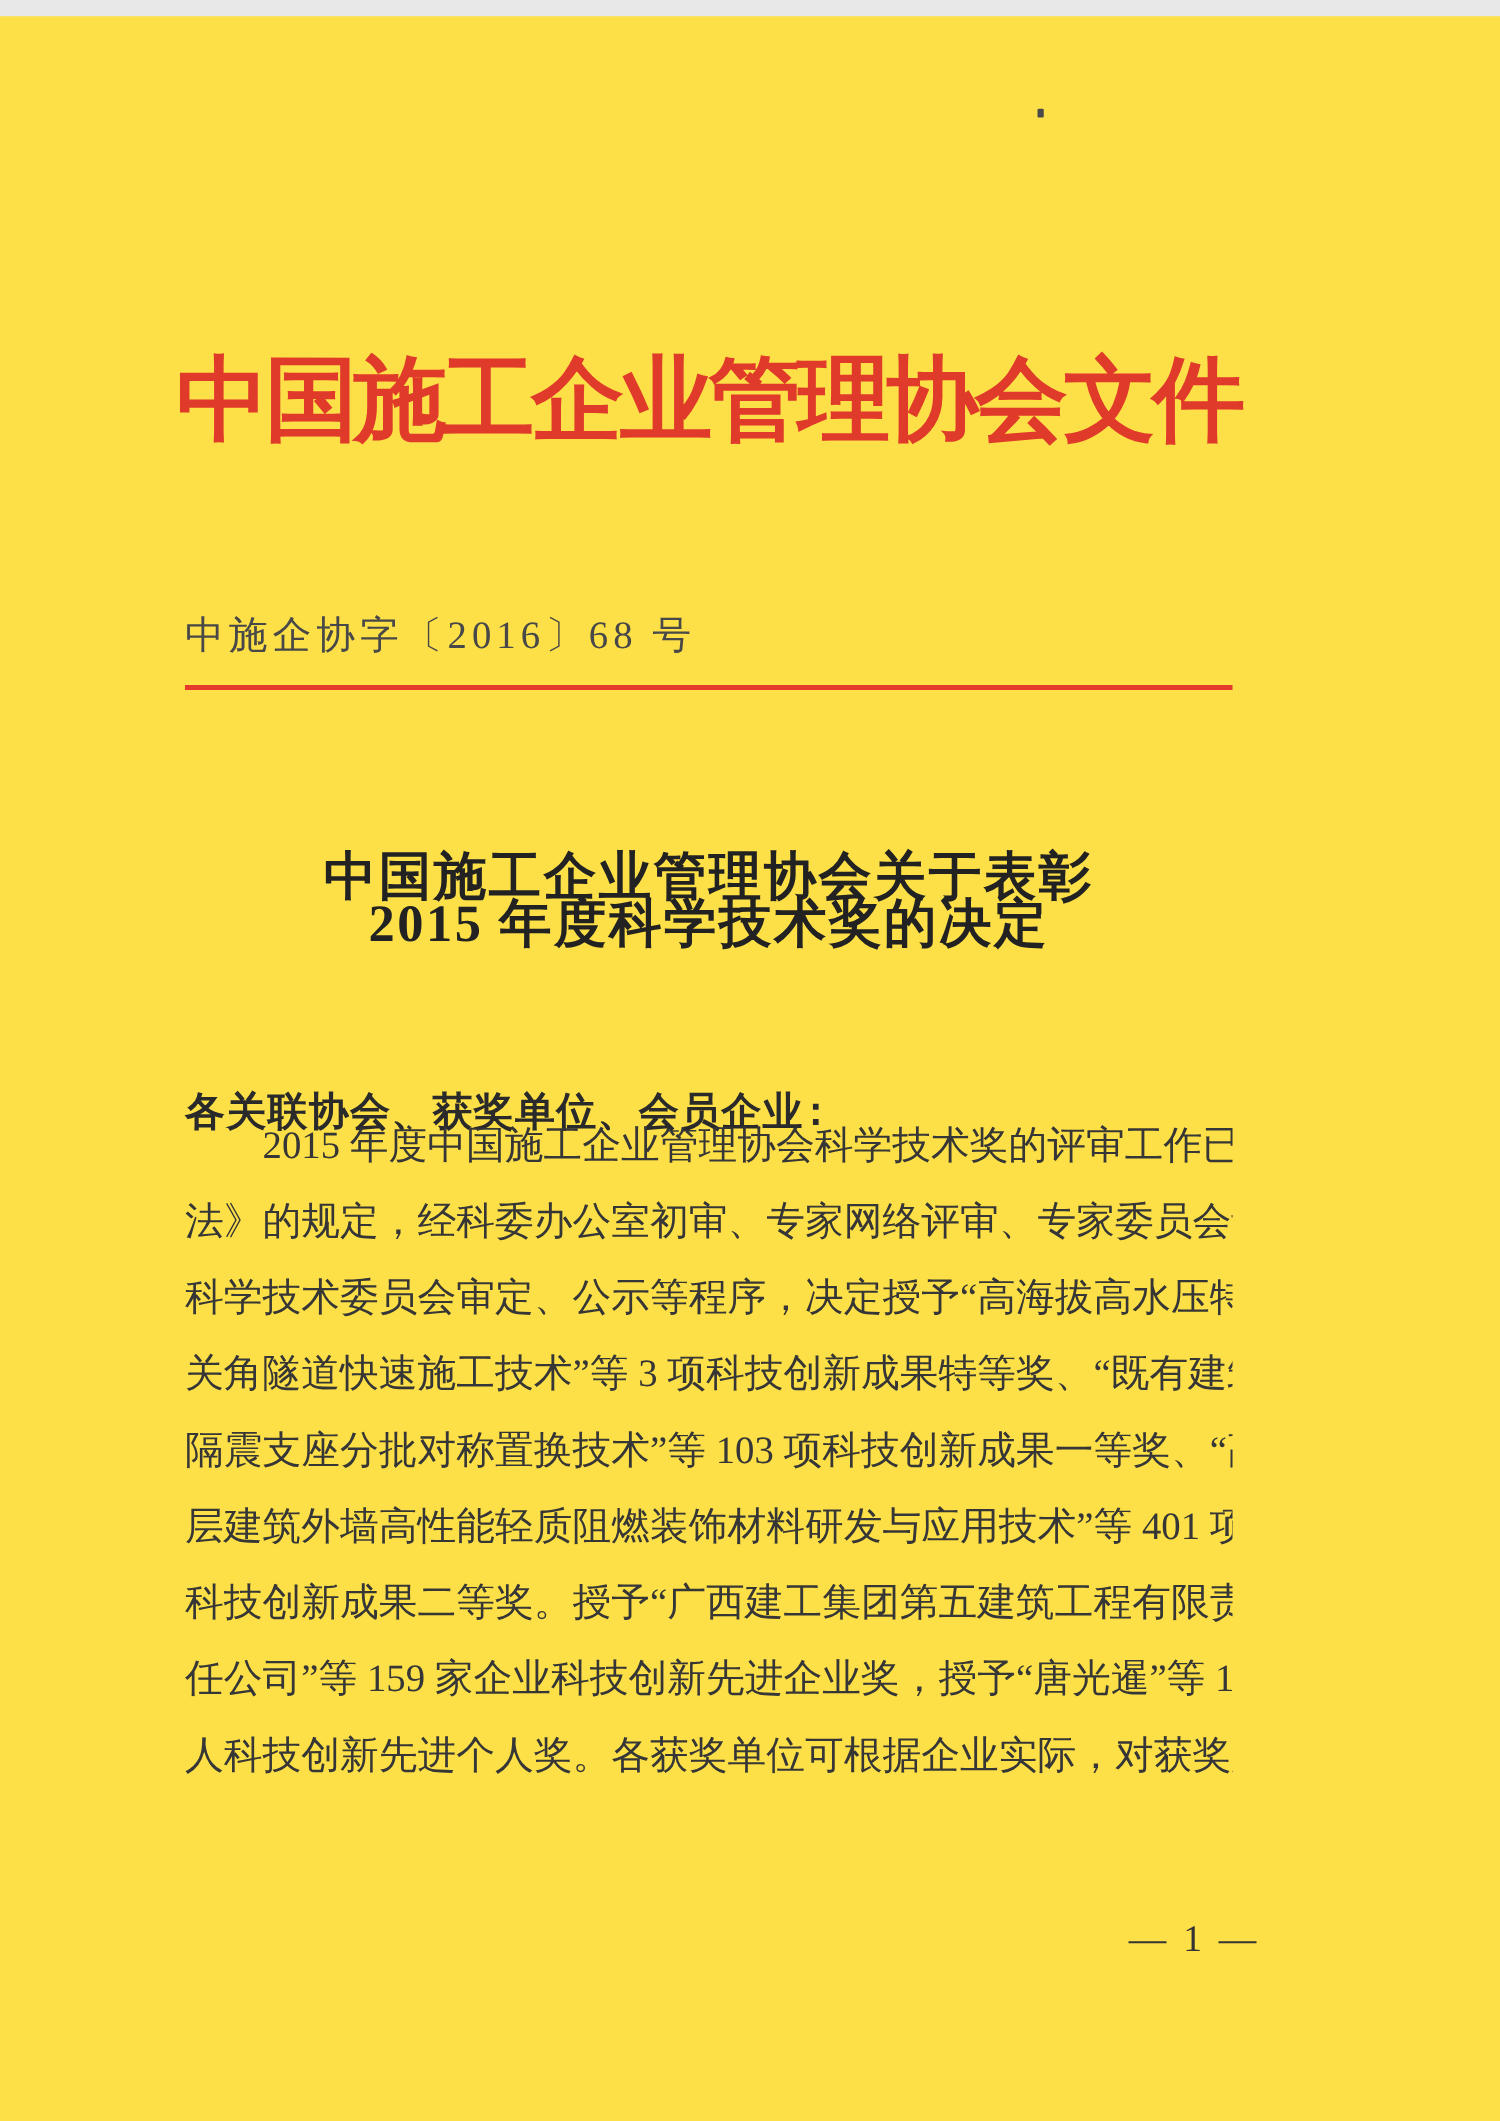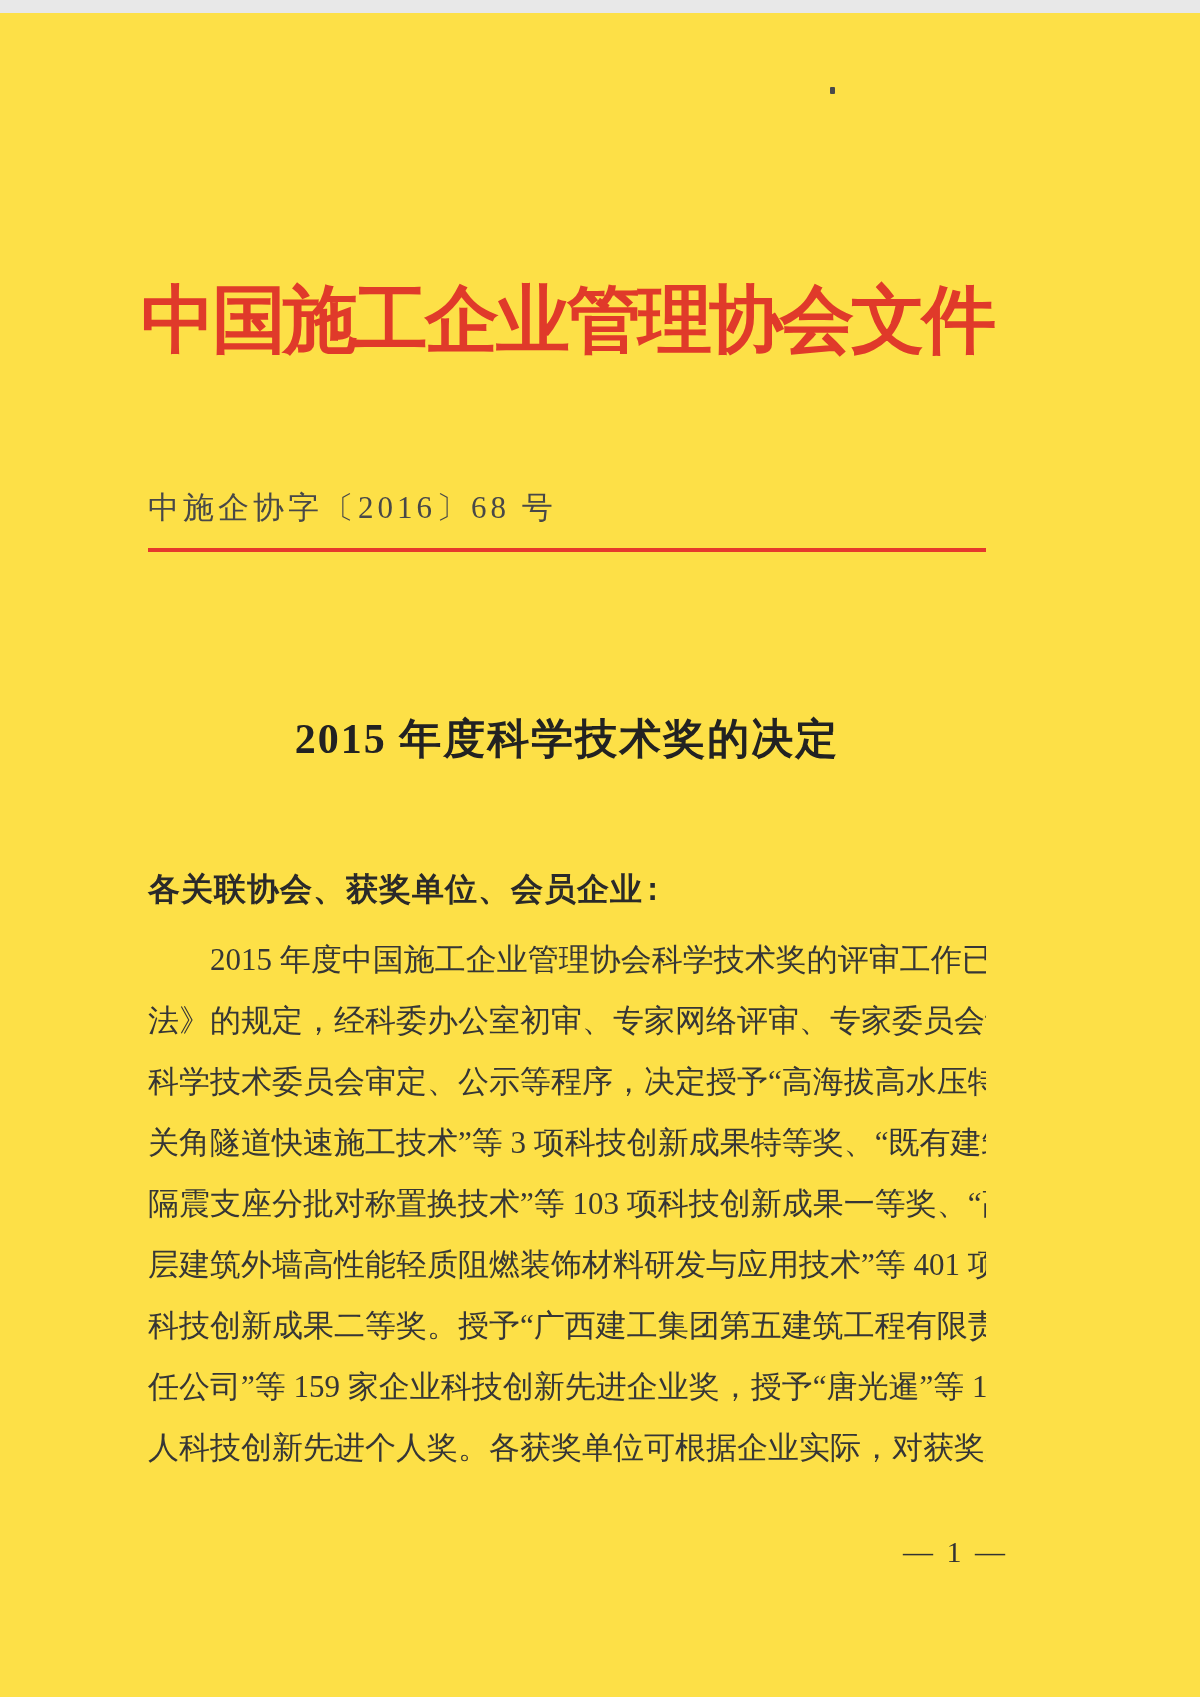"中国施工企业管理协会关于表彰" div.title-line1 { html: none -> <div>中国施工企业管理协会关于表彰</div> }
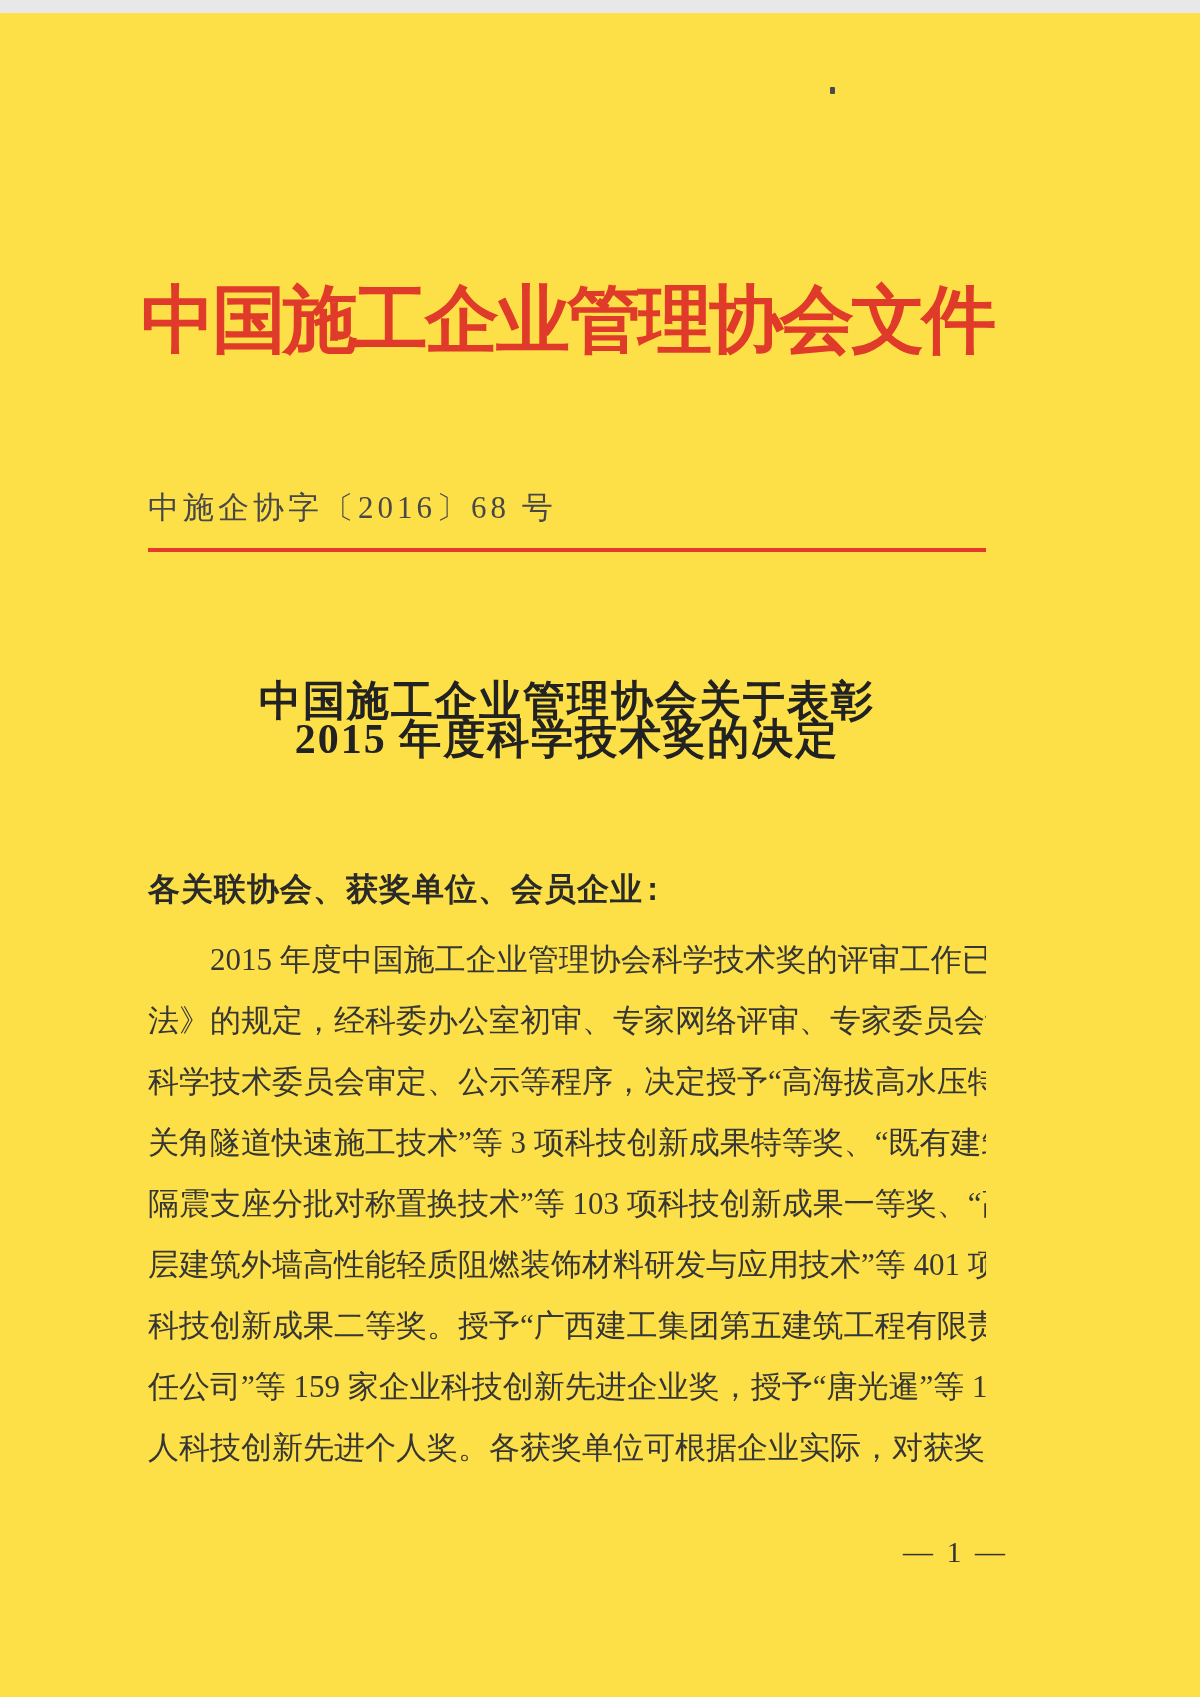"2015 年度中国施工企业管理协会科学技术奖的评审工作已" .body-text { top: 916px -> 872px }
